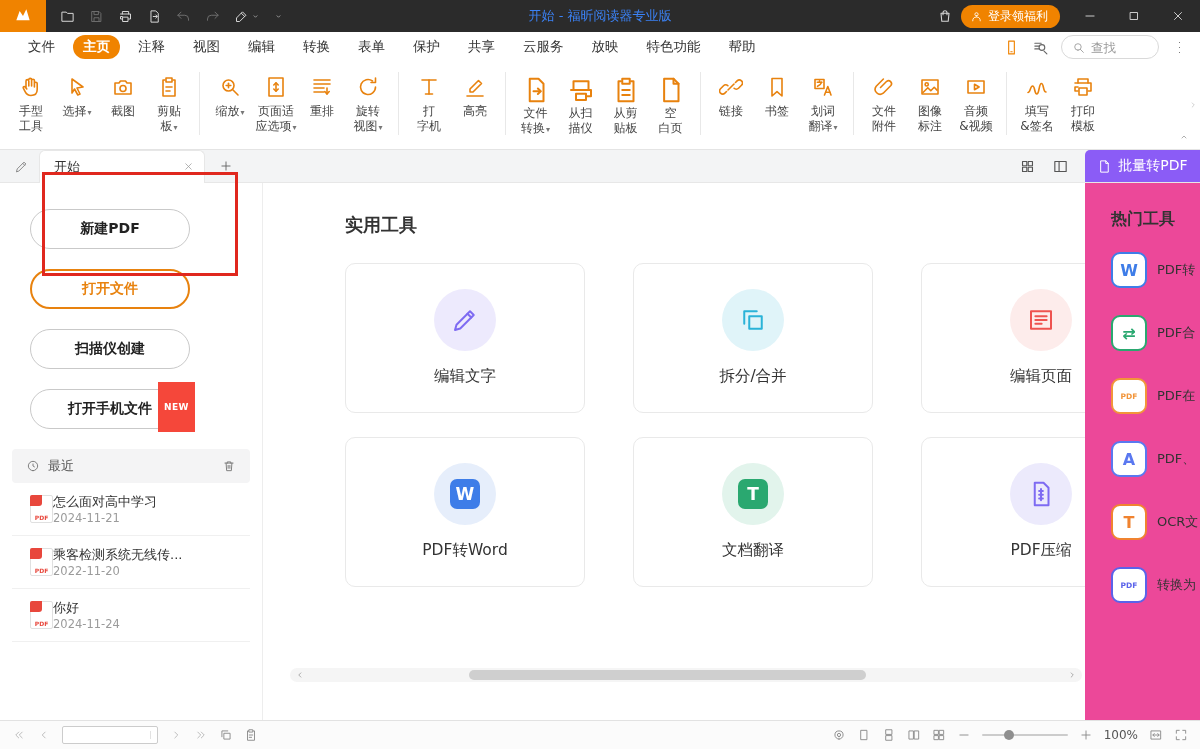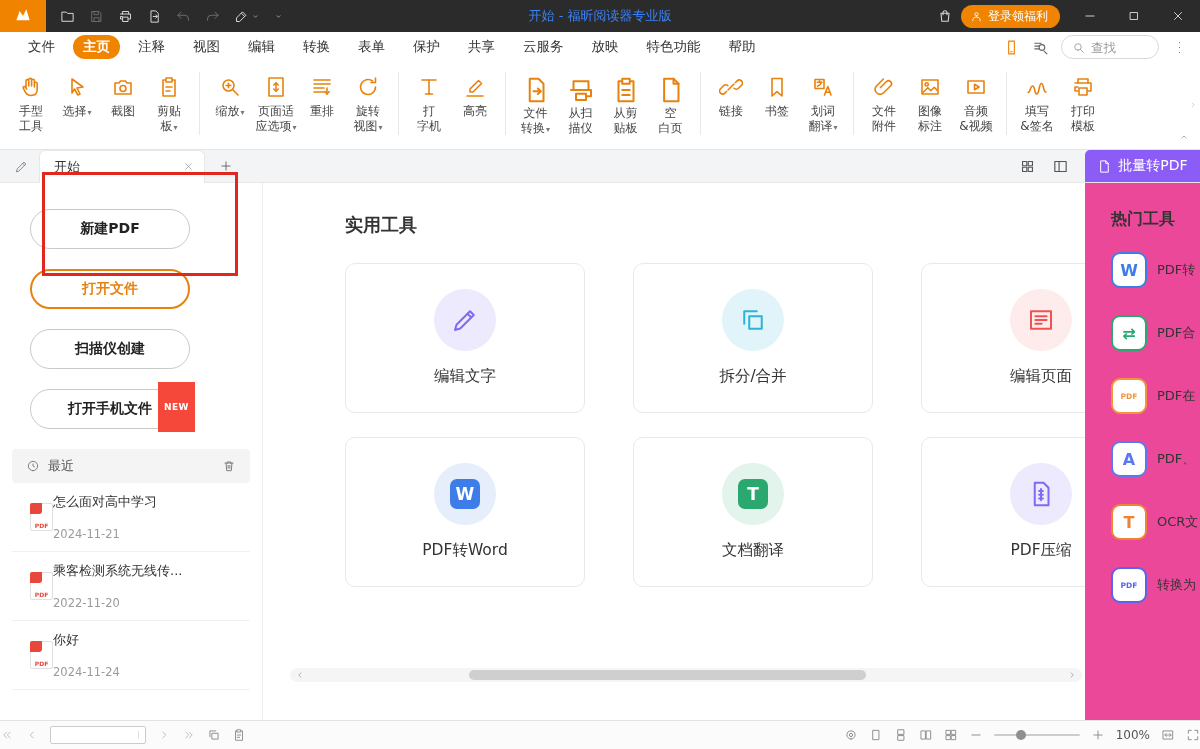"2024-11-21" .recent-date { margin-top: 16px -> 0 }
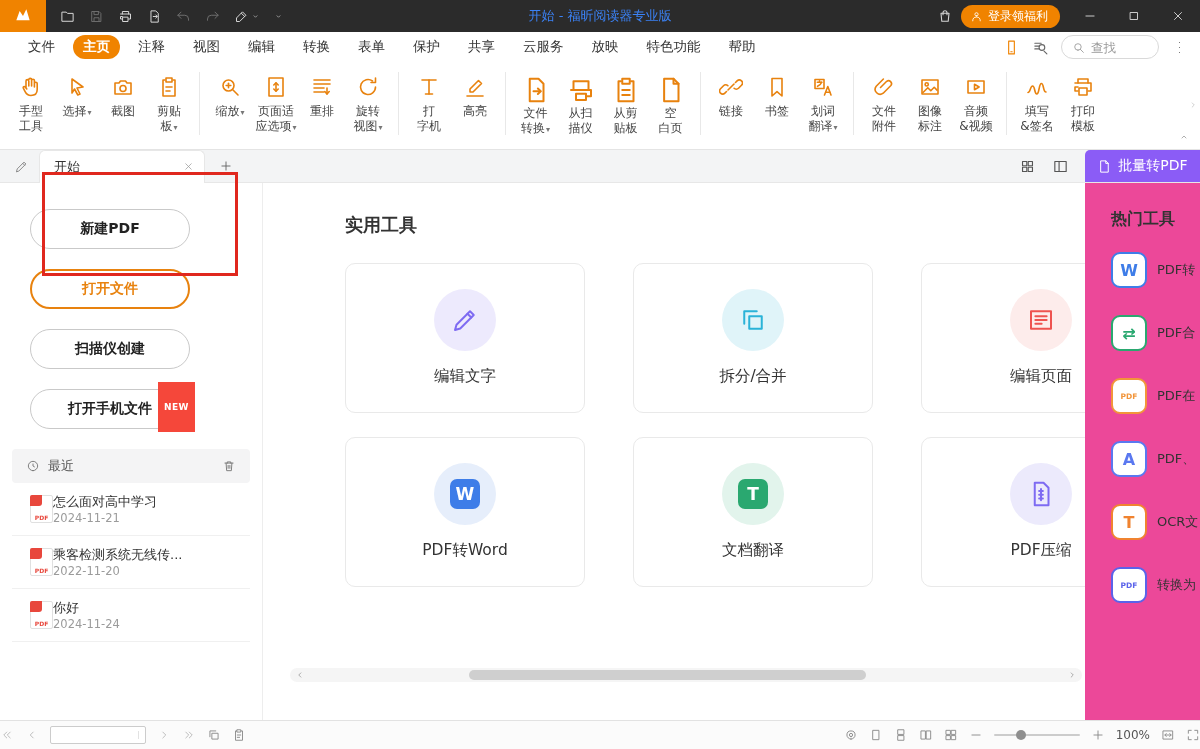"100%" .statusbar { padding: 0 0 -> 0 12px }
